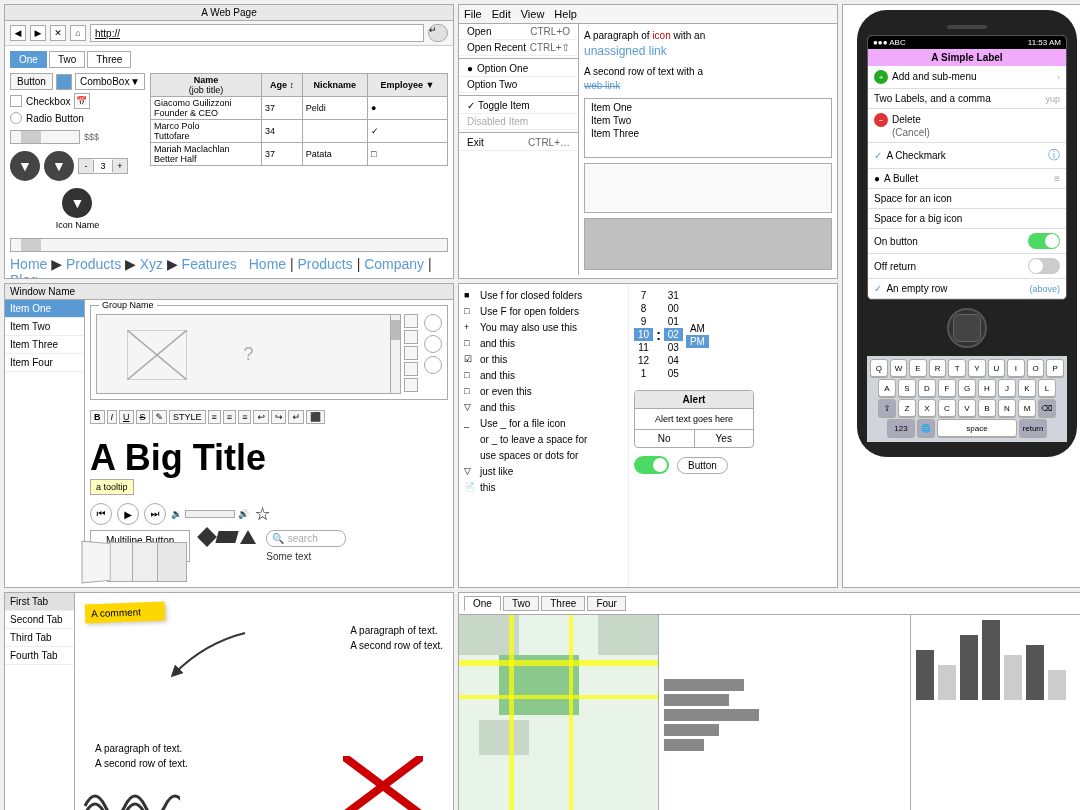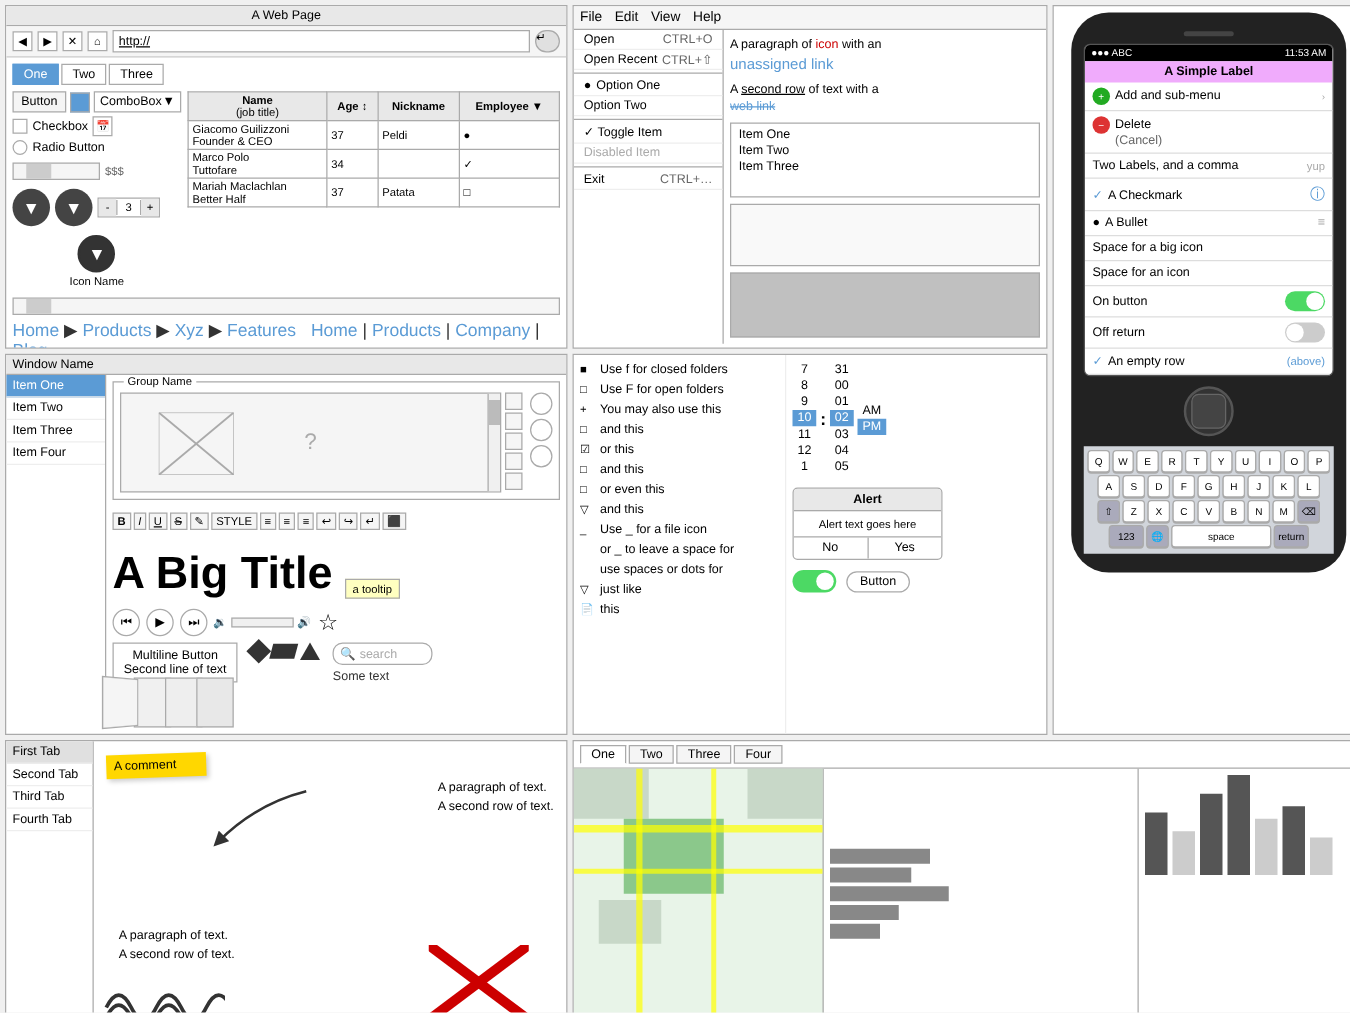"second row" span { text-decoration: underline -> none }
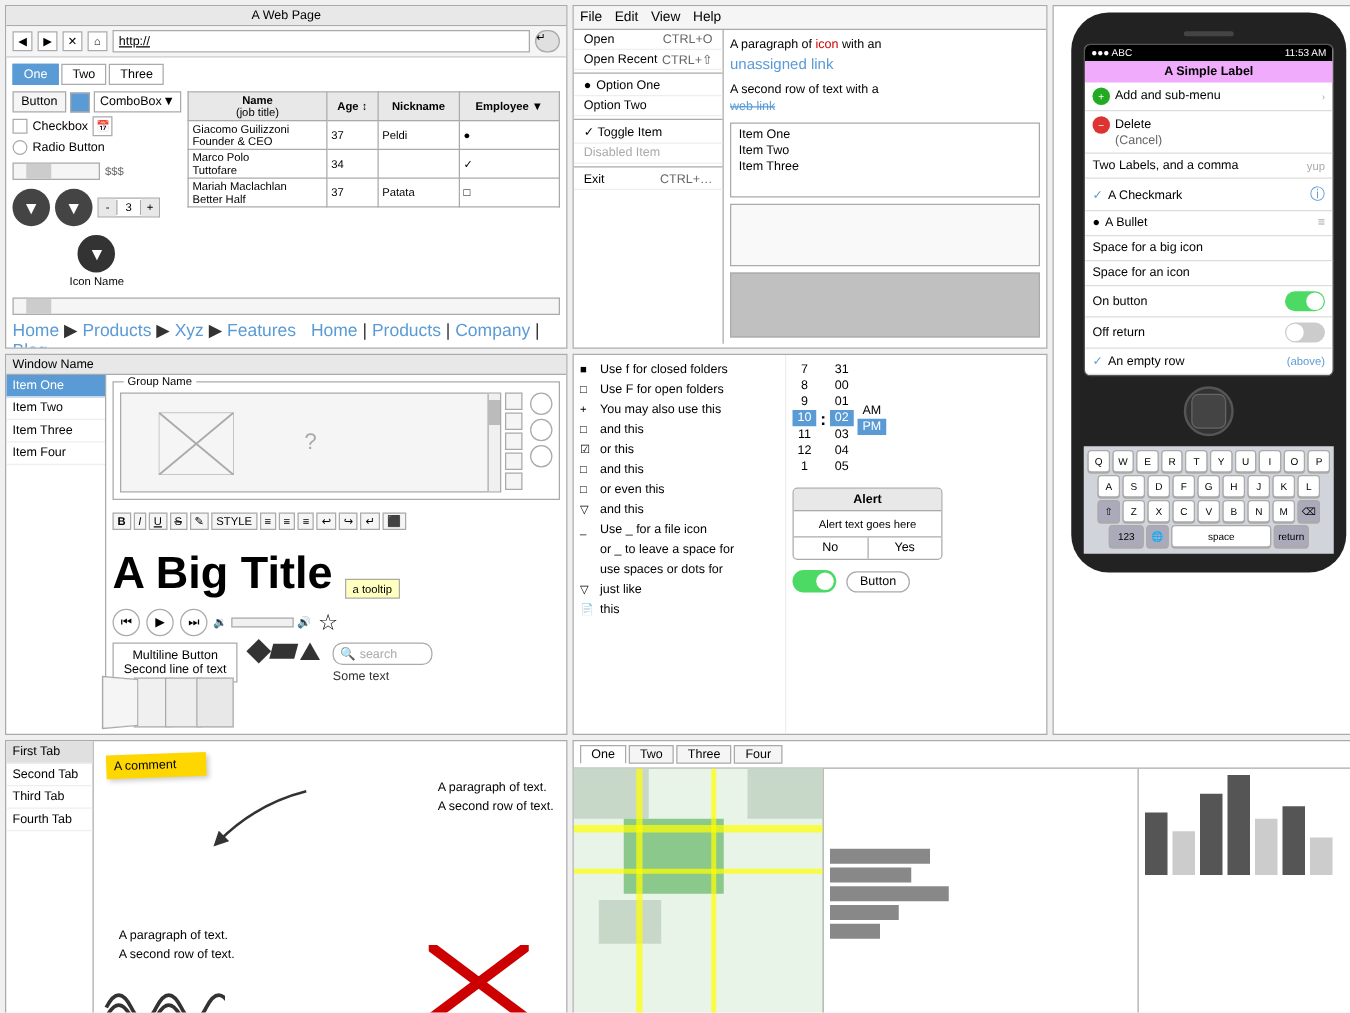"− Delete" div.iphone-list-item { order: before "Two Labels, and a comma" -> after "Two Labels, and a comma" }
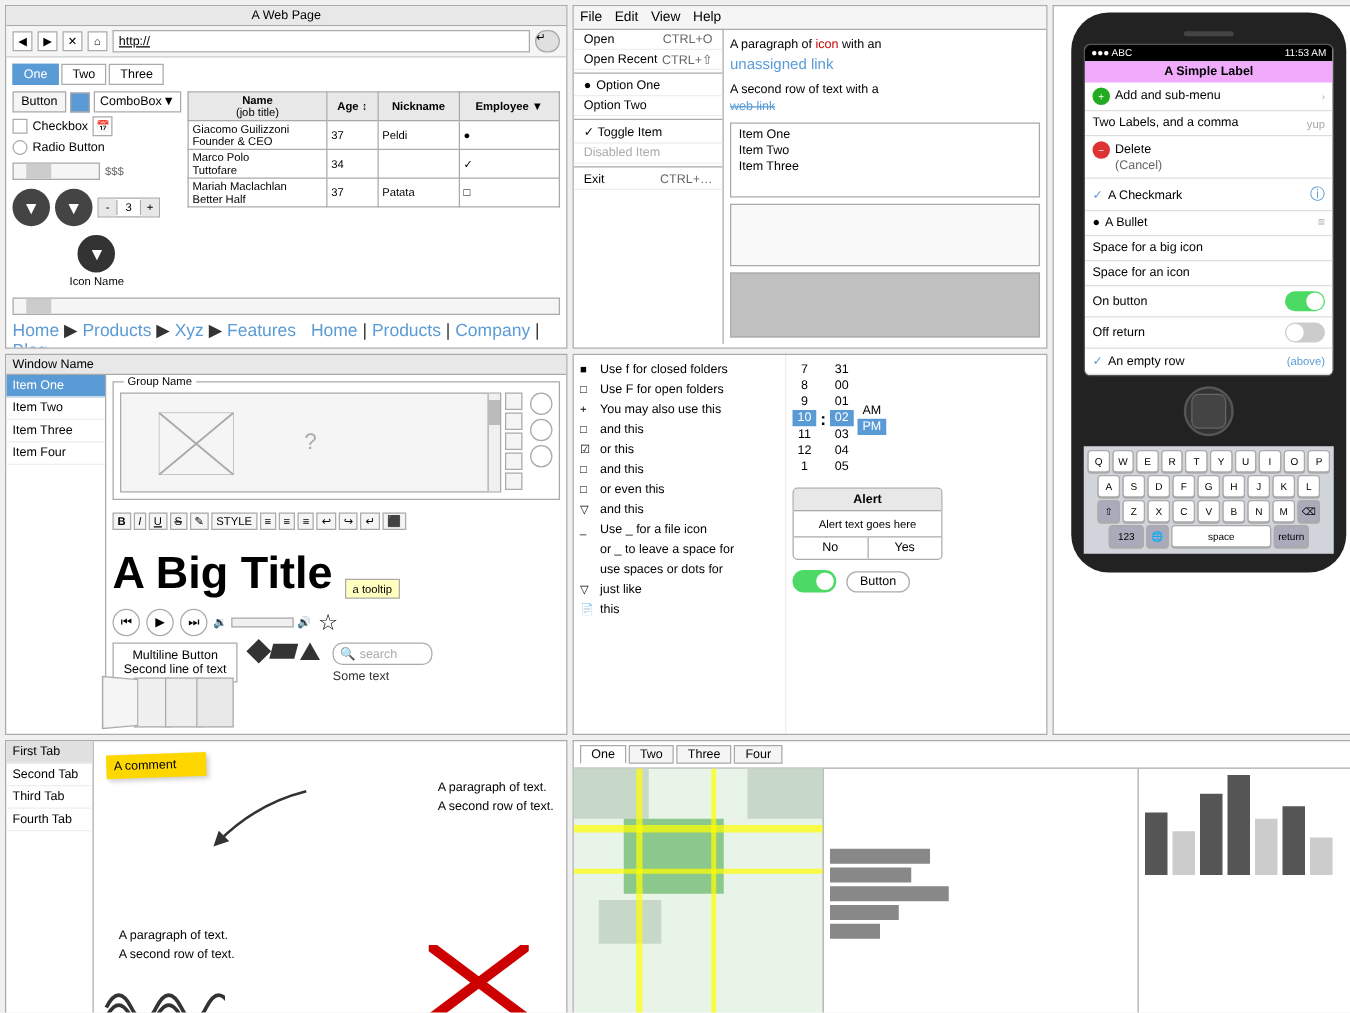"Space for a big icon" div.iphone-list-item { order: before "Space for an icon" -> after "Space for an icon" }
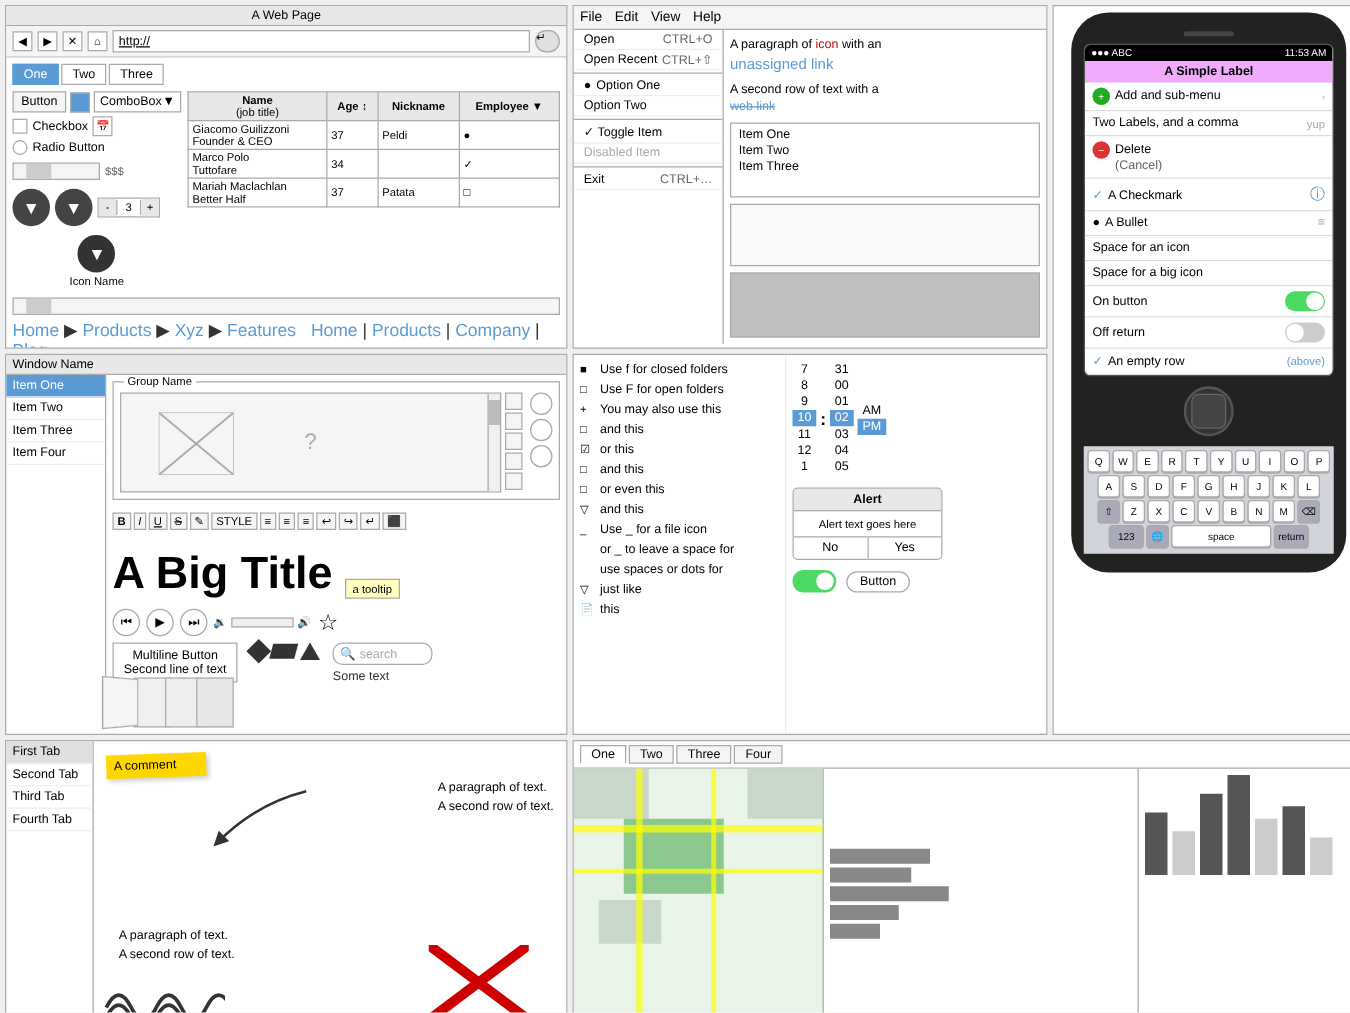"A Big Title" .win-big-row { align-items: flex-end -> flex-start; flex-direction: none -> column; gap: 10px -> none }
